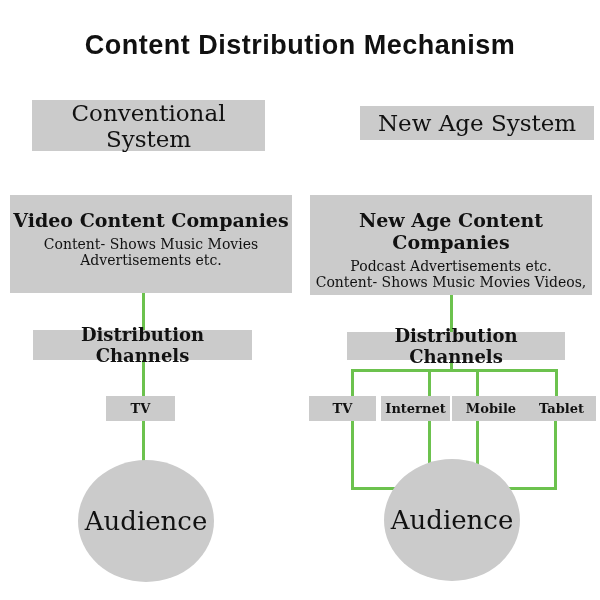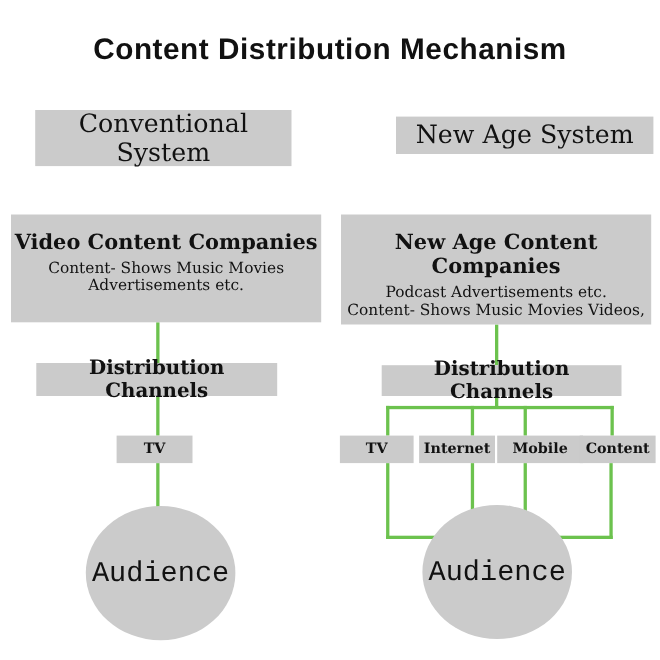"Content" div.abs { text: Content -> Tablet }
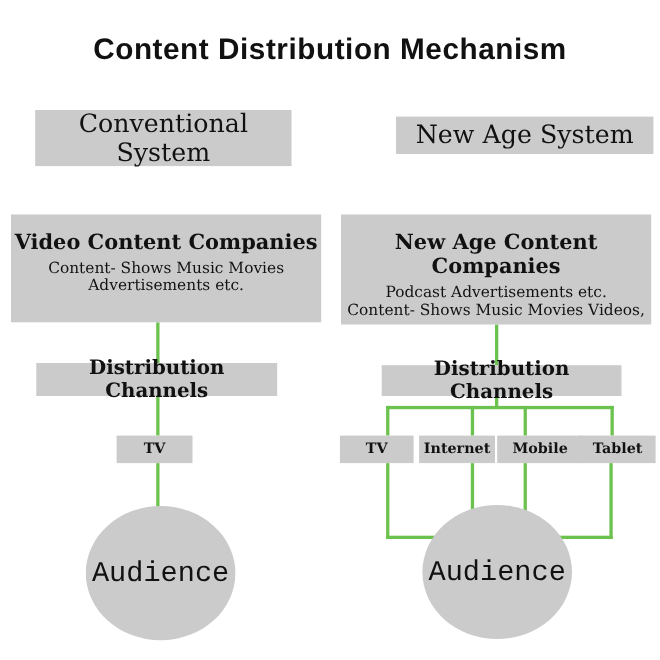"Audience" .circle { font-family: Liberation Mono, monospace -> none }
